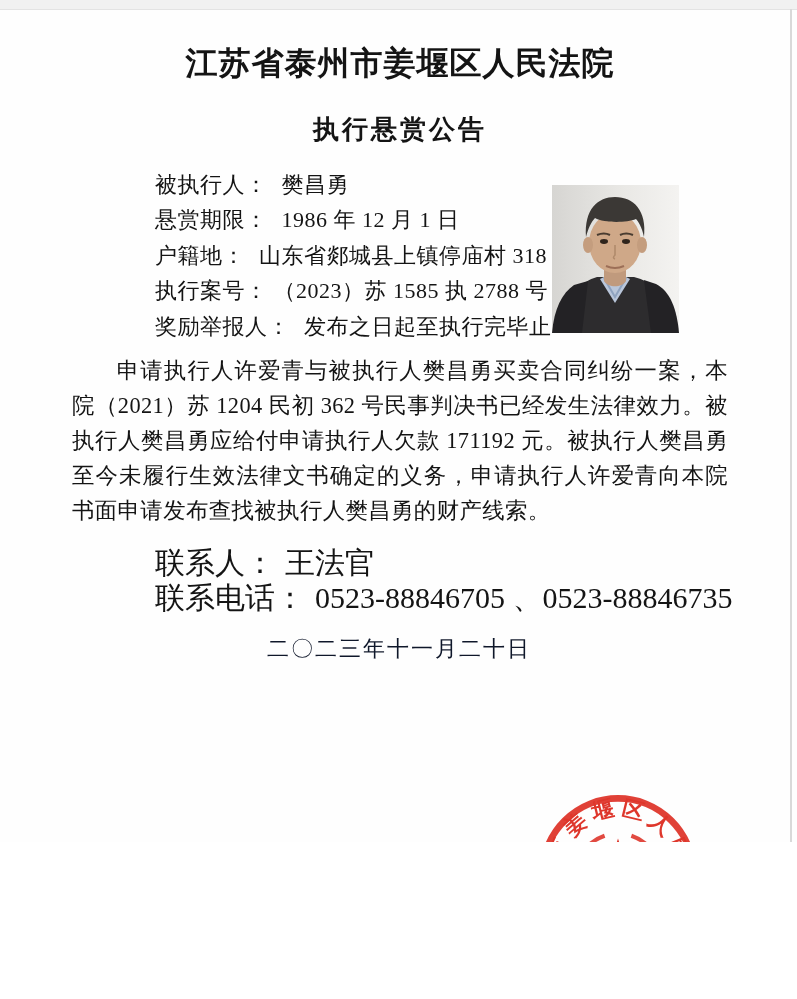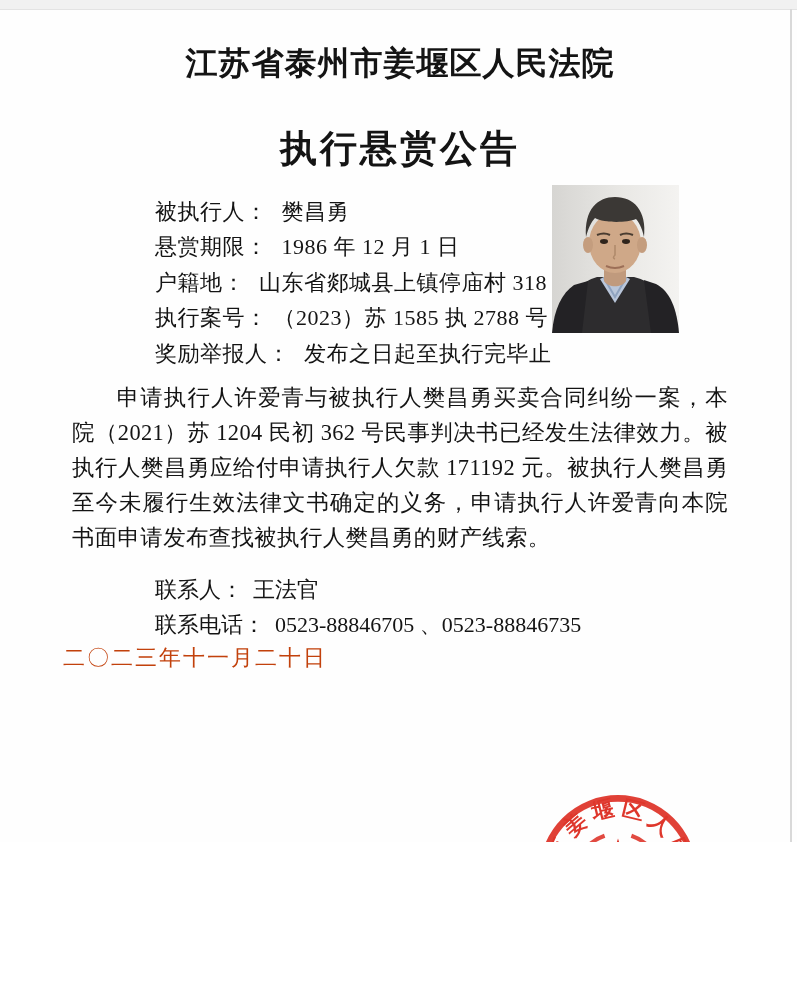"执行悬赏公告" .notice-title { font-size: 37px -> 26px; margin-top: 38px -> 26px }
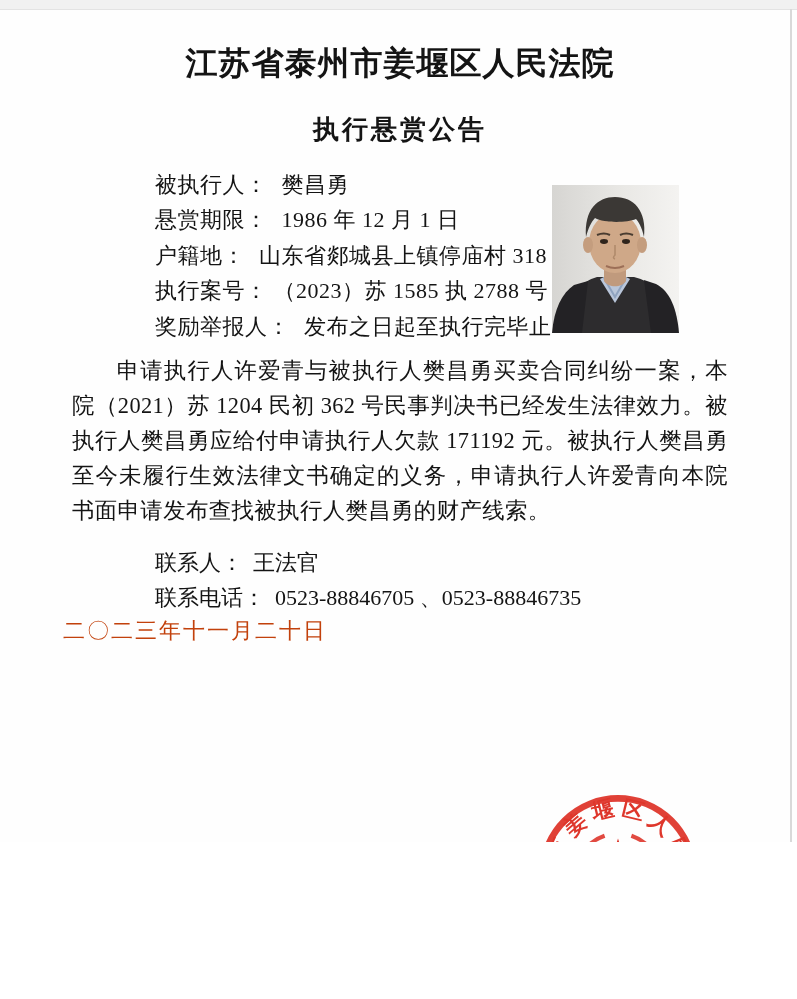"联系人： 王法官" .contact { font-size: 22px -> 30px }
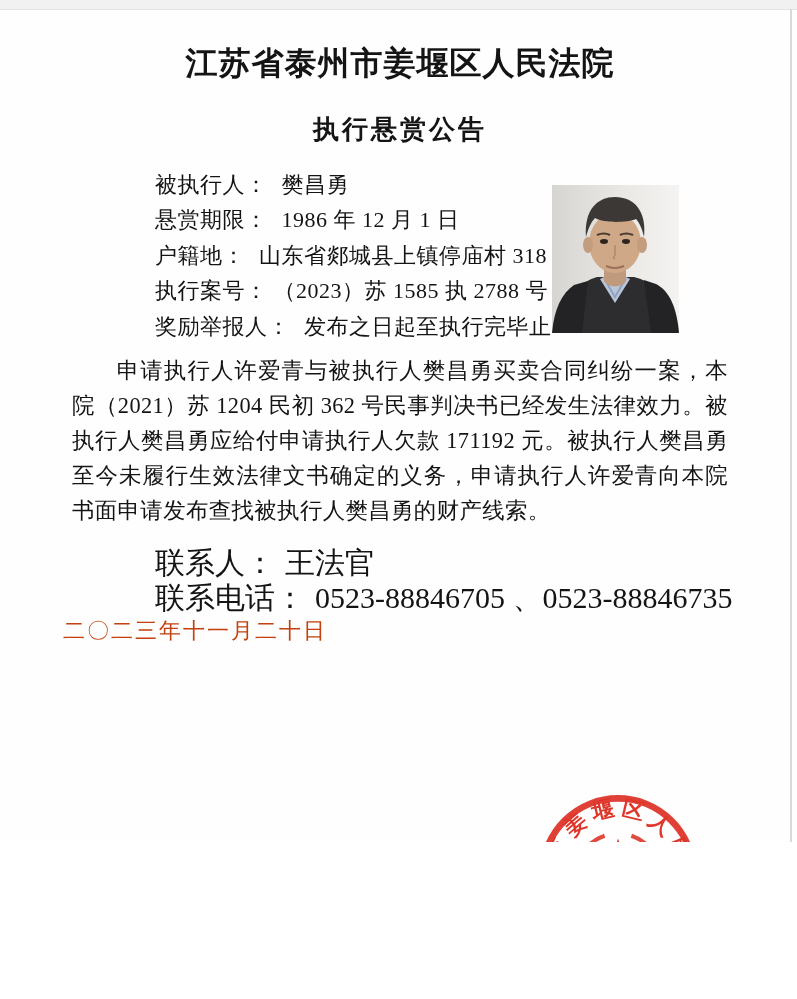"二〇二三年十一月二十日" .date-line { color: #c2410c -> #0f172a; margin-top: none -> 18px; text-align: left -> center }
